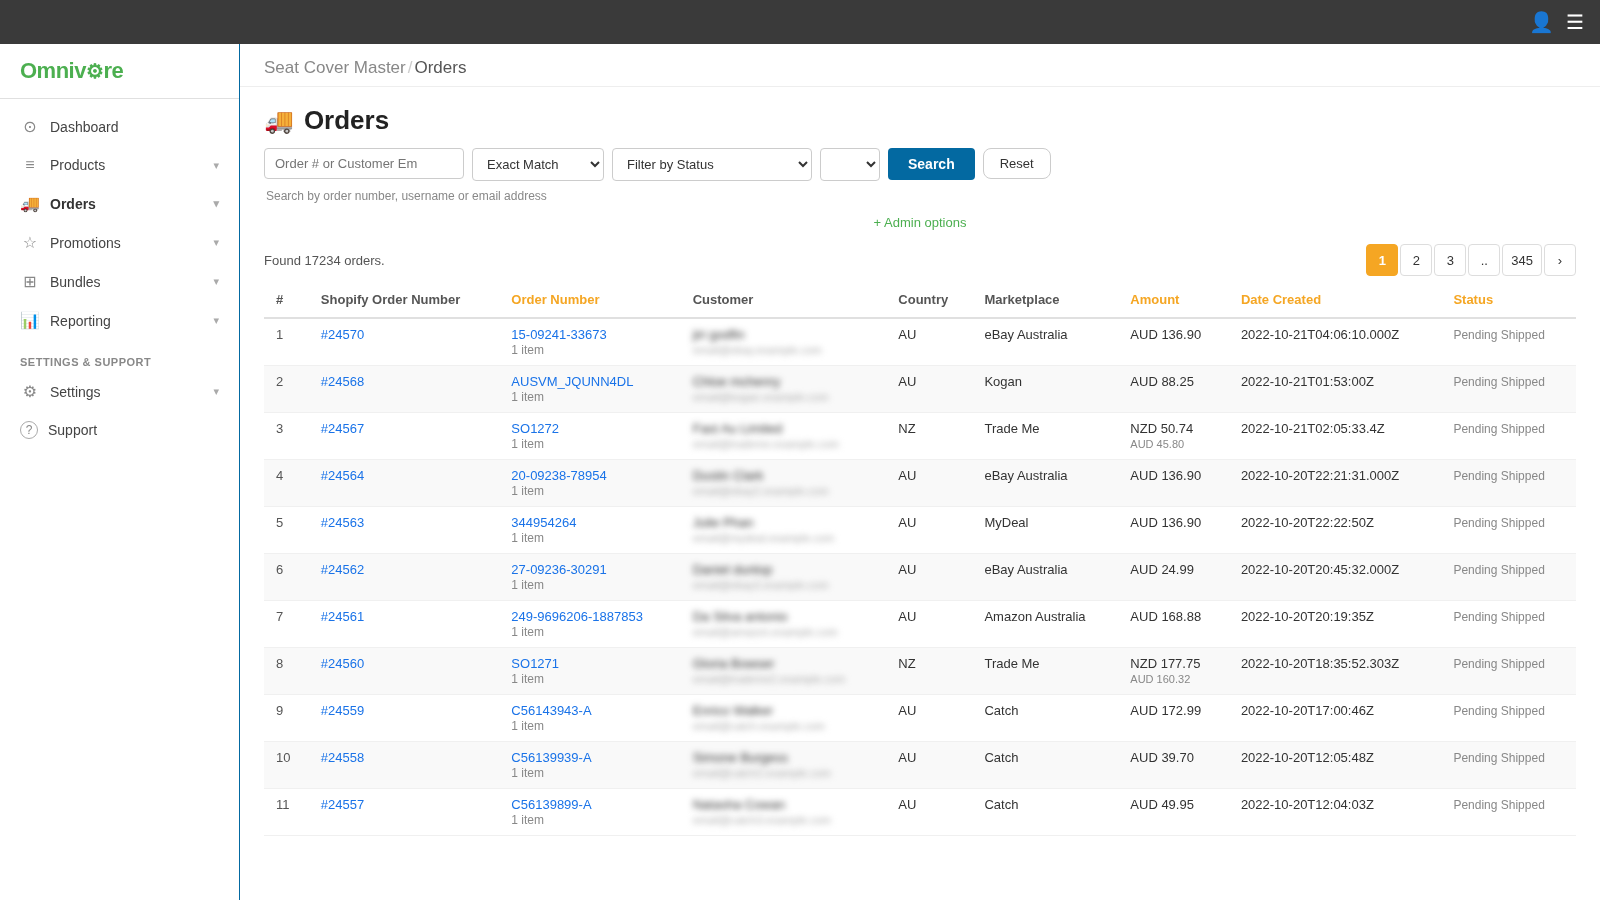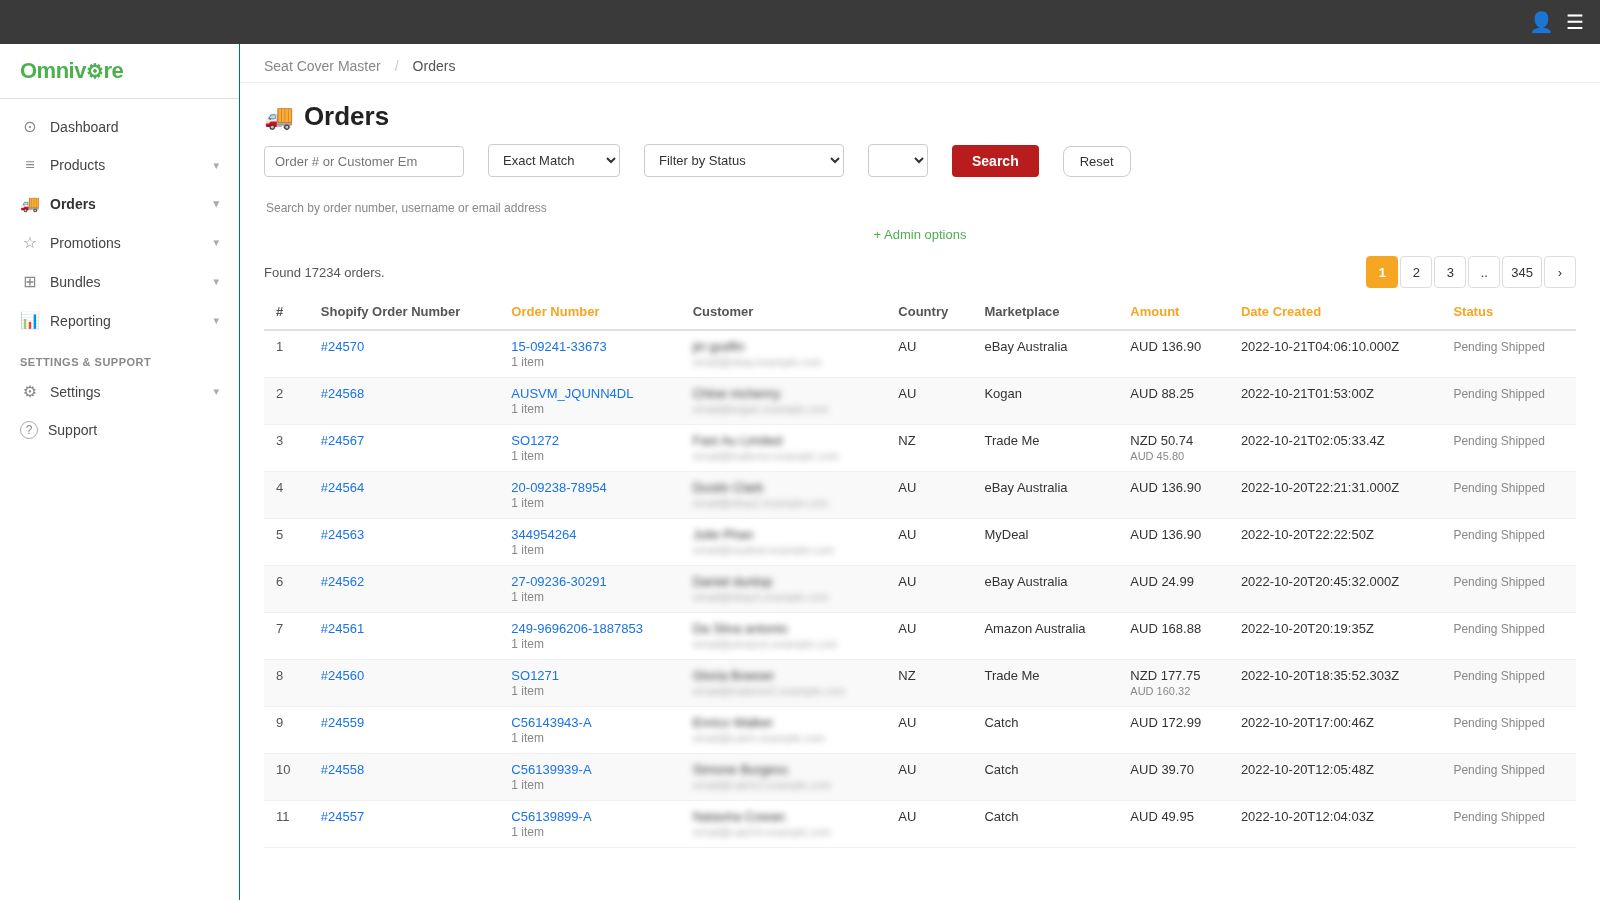"Seat Cover Master" .breadcrumb { font-size: 14px -> 17px; gap: 14px -> 2px }
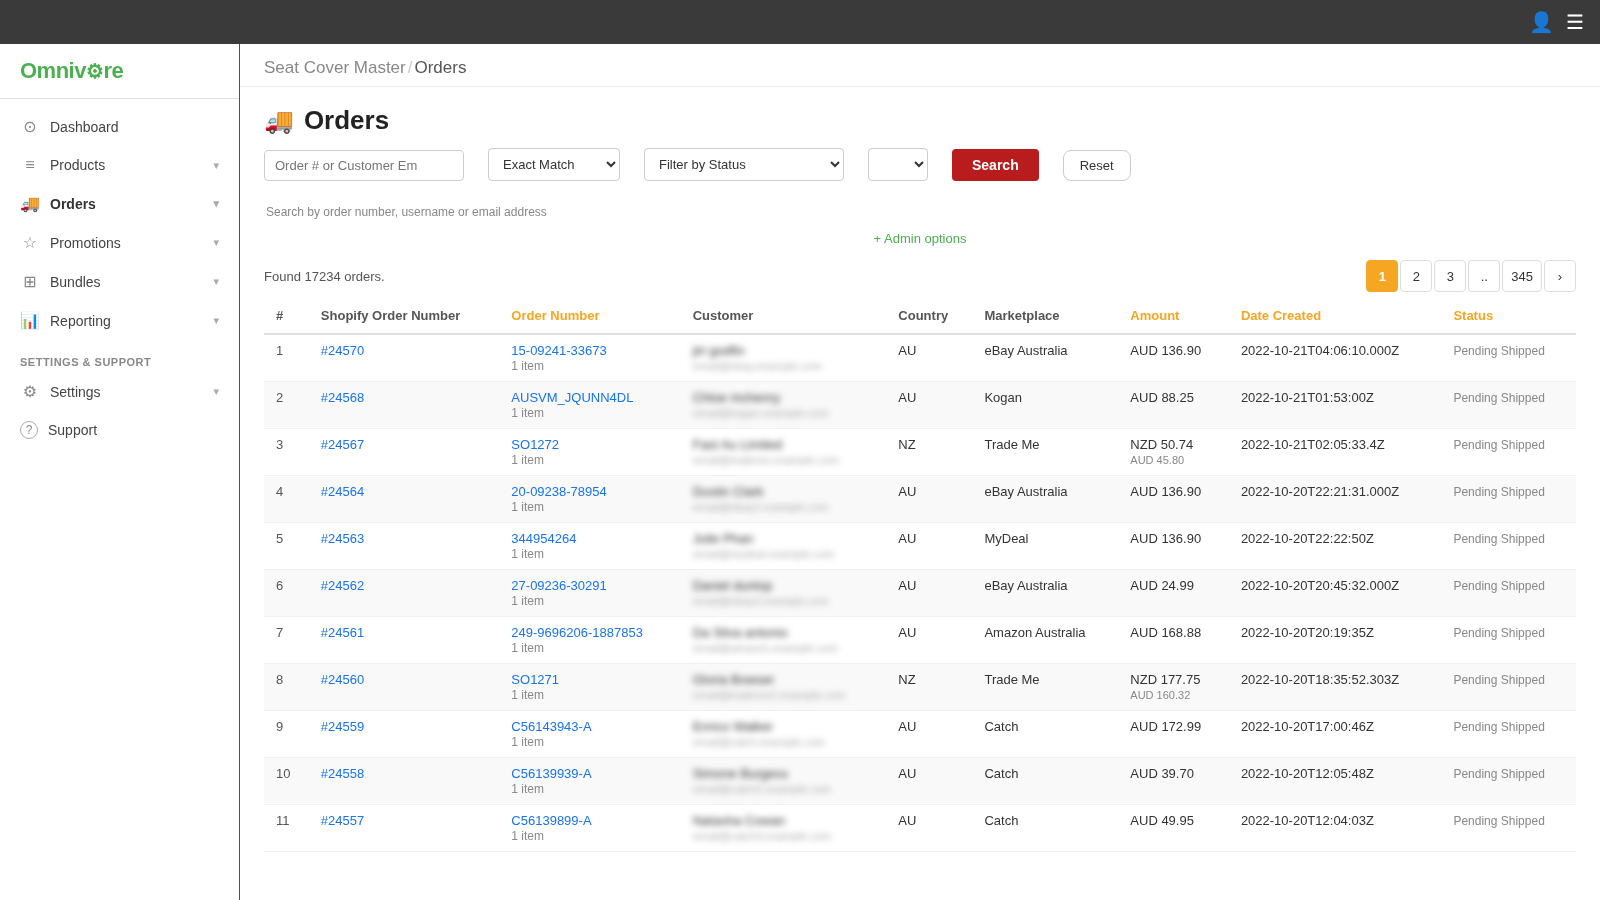"Order # or Customer Em" .search-bar { align-items: flex-end -> flex-start; gap: 24px -> 8px }
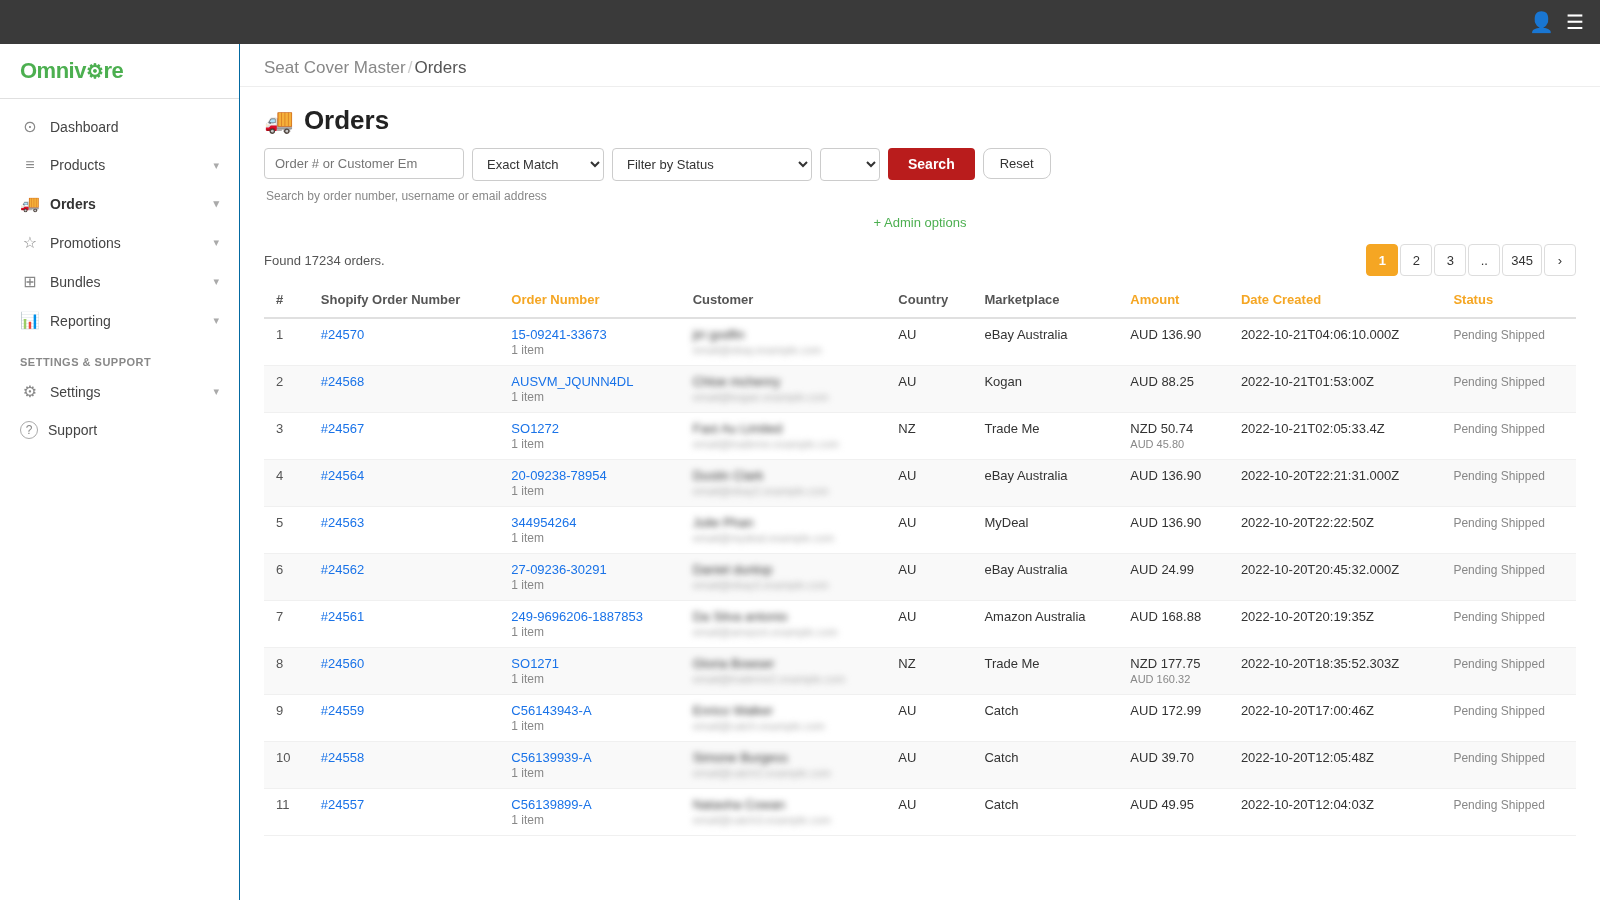"Search" .search-btn { background: #b91c1c -> #0369a1 }
